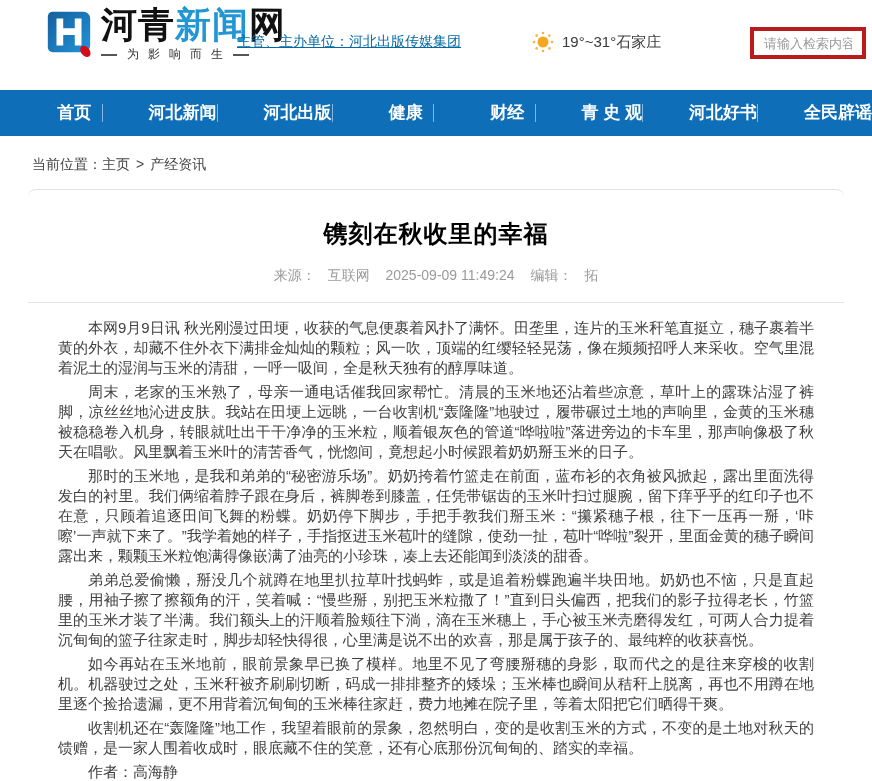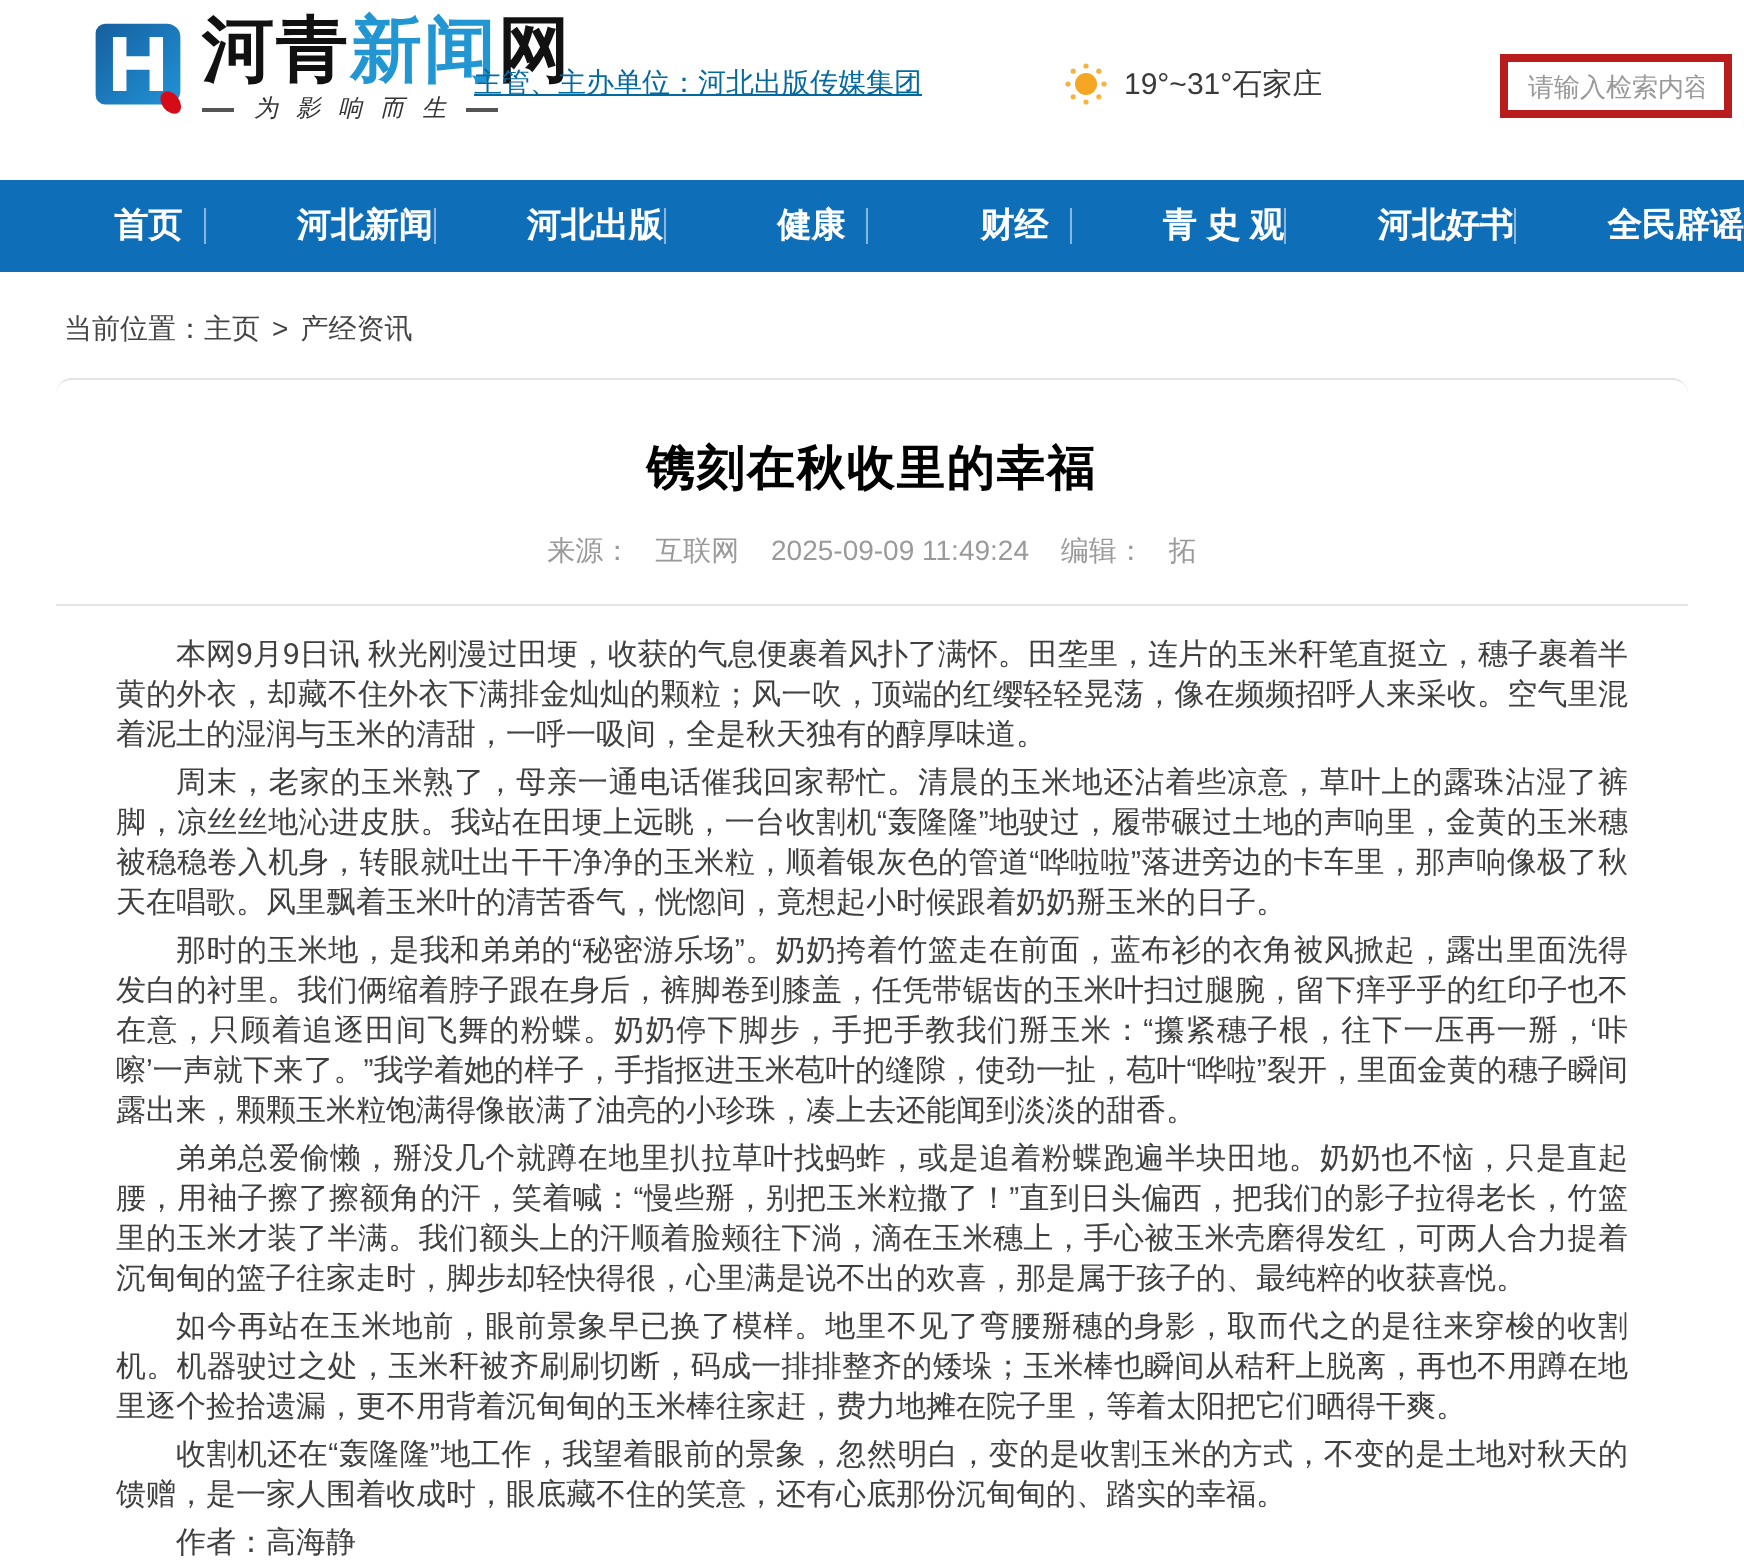"为影响而生" .tagline { font-style: italic -> none }
